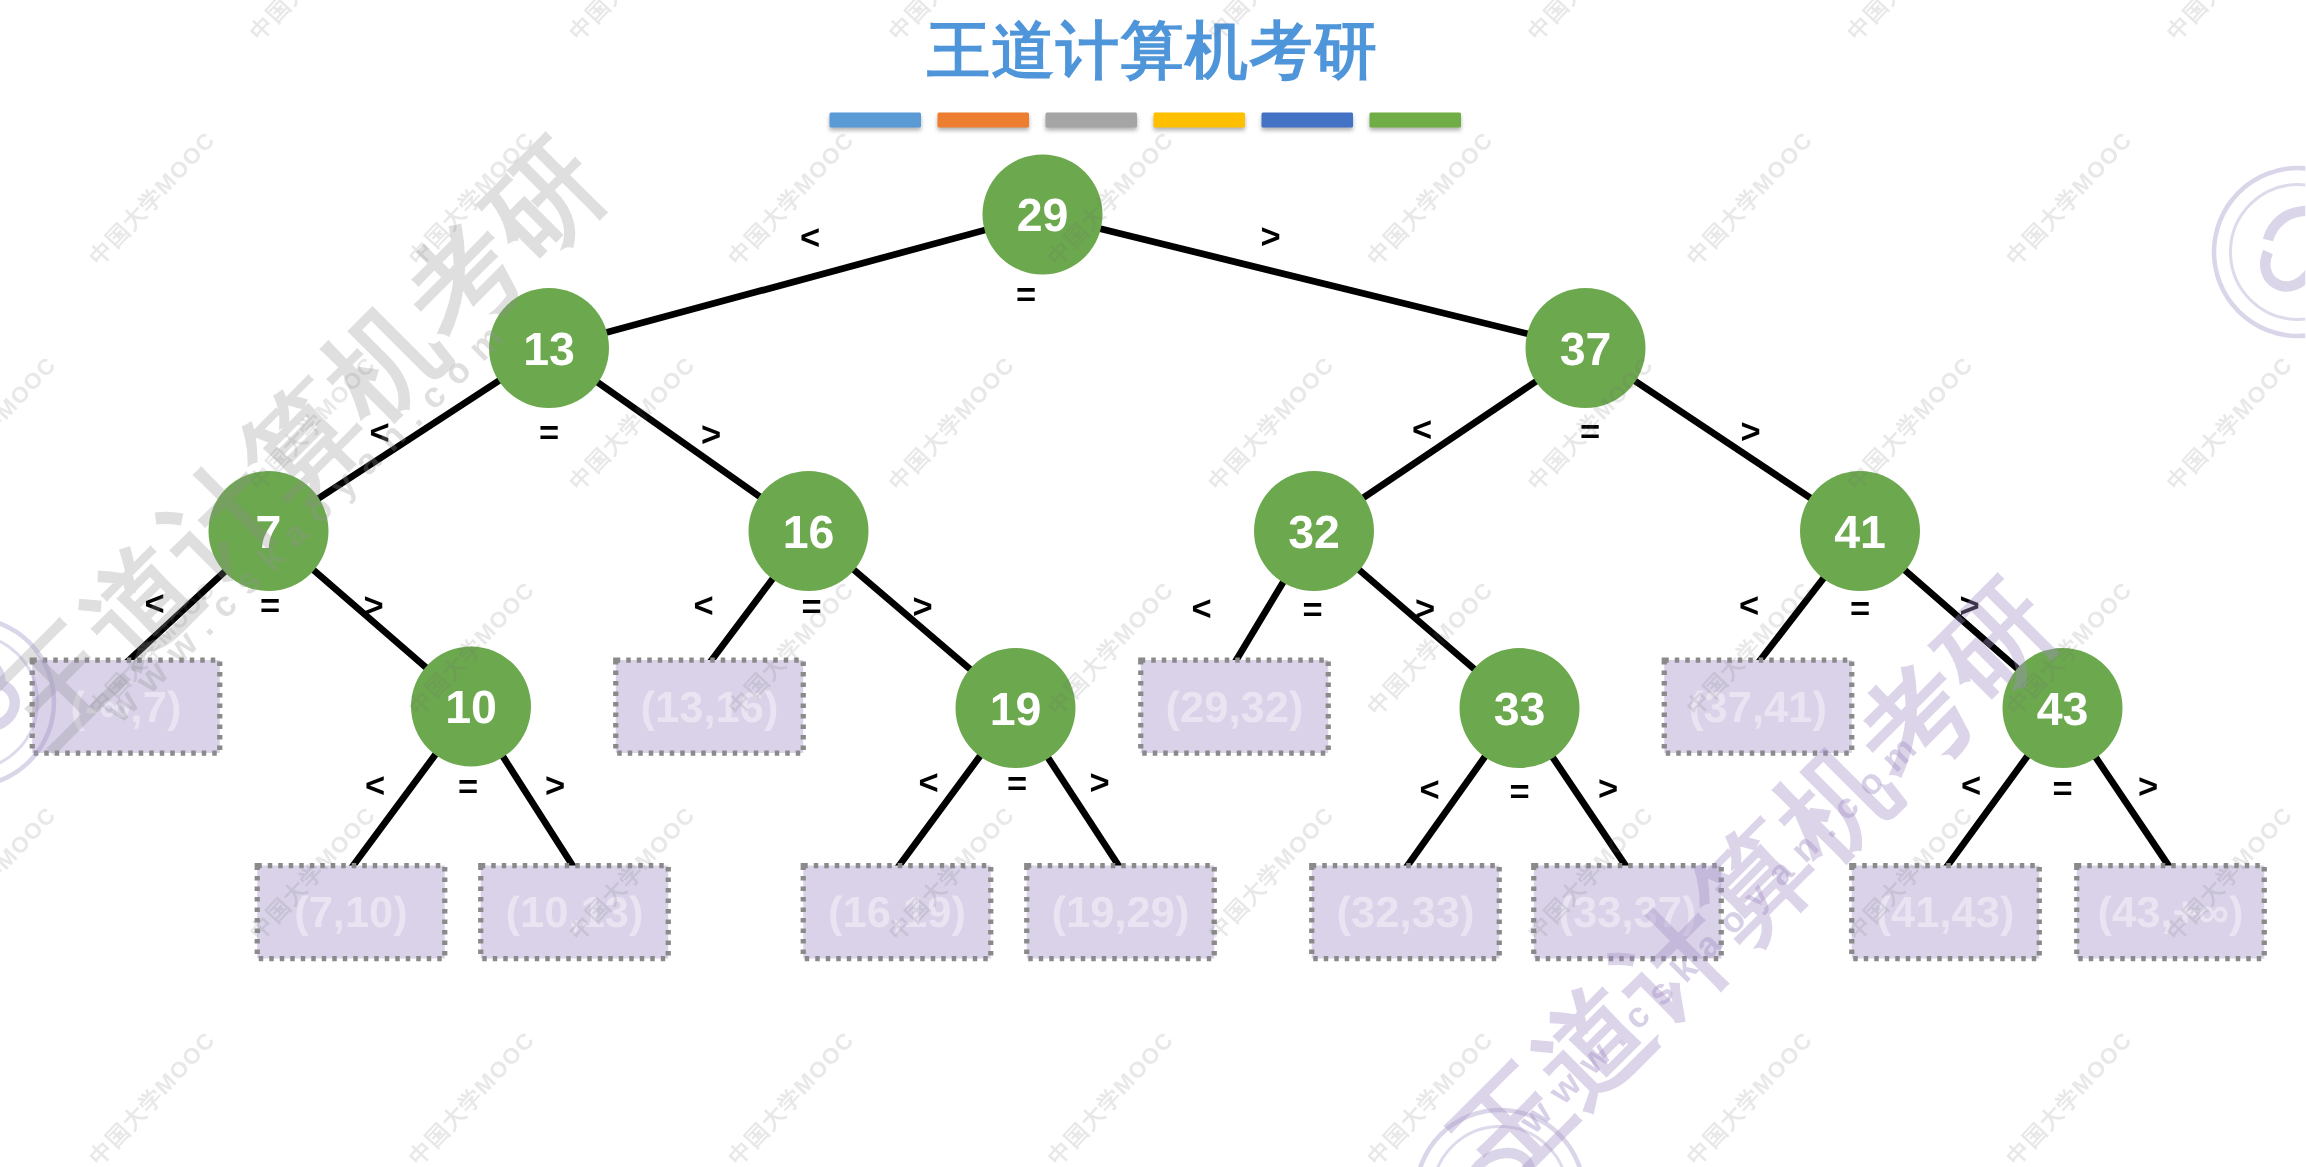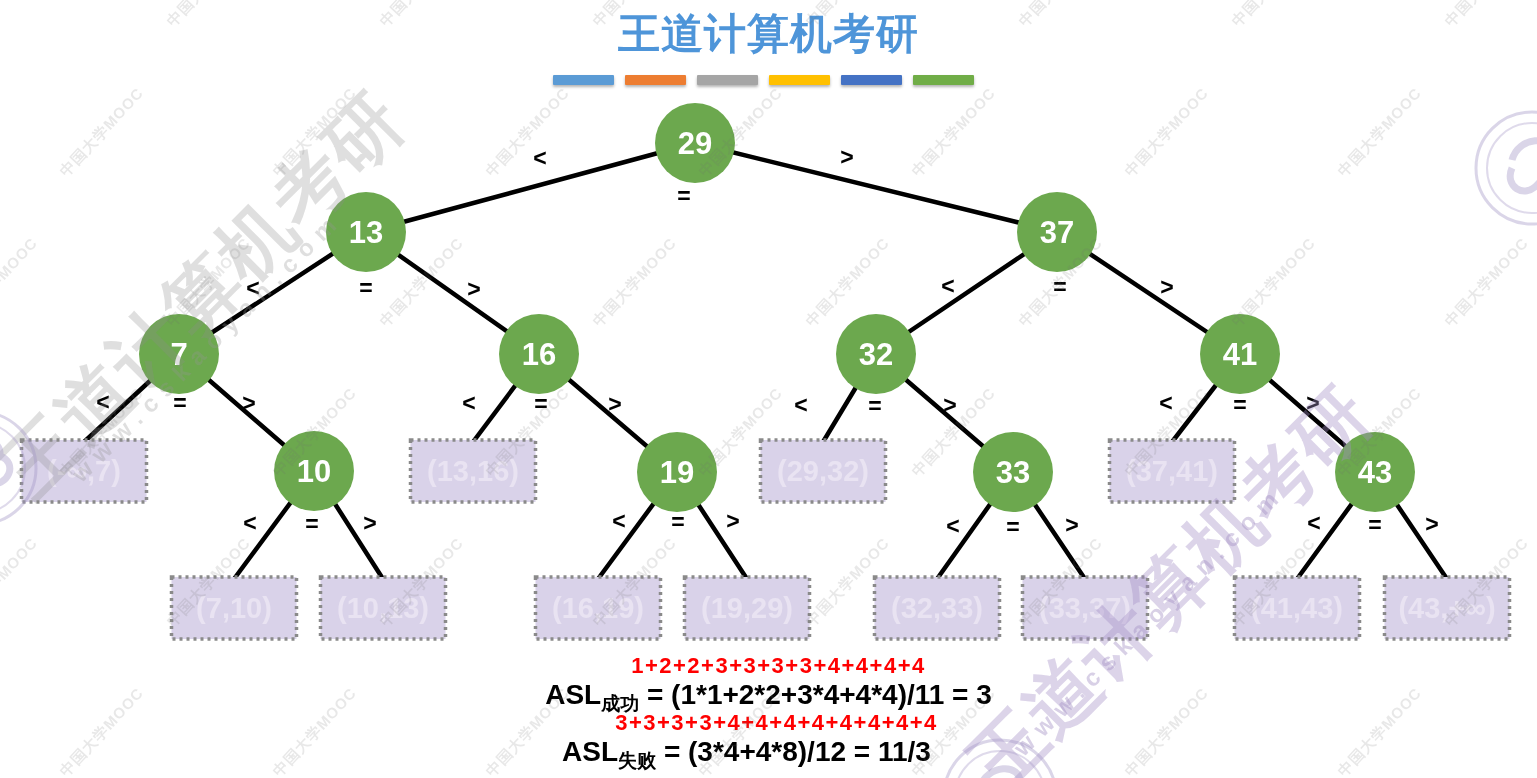"1+2+2+3+3+3+3+4+4+4+4" div { html: <div> <div>1+2+2+3+3+3+3+4+4+4+4</div> <div><span>ASL</span><sub>成功</sub><span> = (1*1+2*2+3*4+4*4)/11 = 3</span></div> <div>3+3+3+3+4+4+4+4+4+4+4+4</div> <div><span>ASL</span><sub>失败</sub><span> = (3*4+4*8)/12 = 11/3</span></div> </div> -> none }
